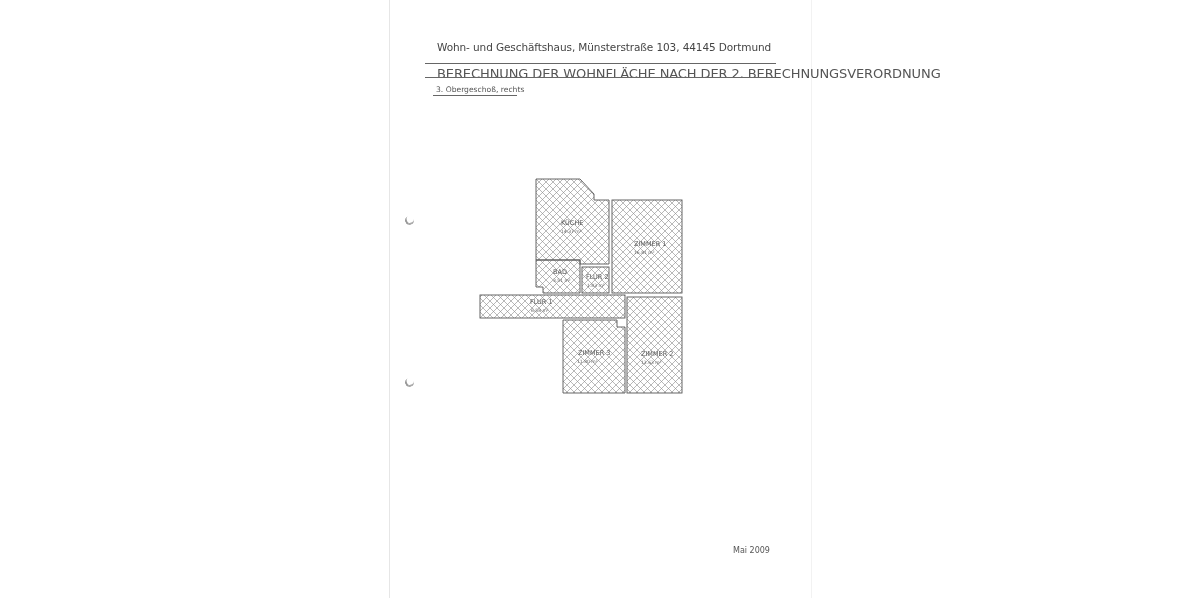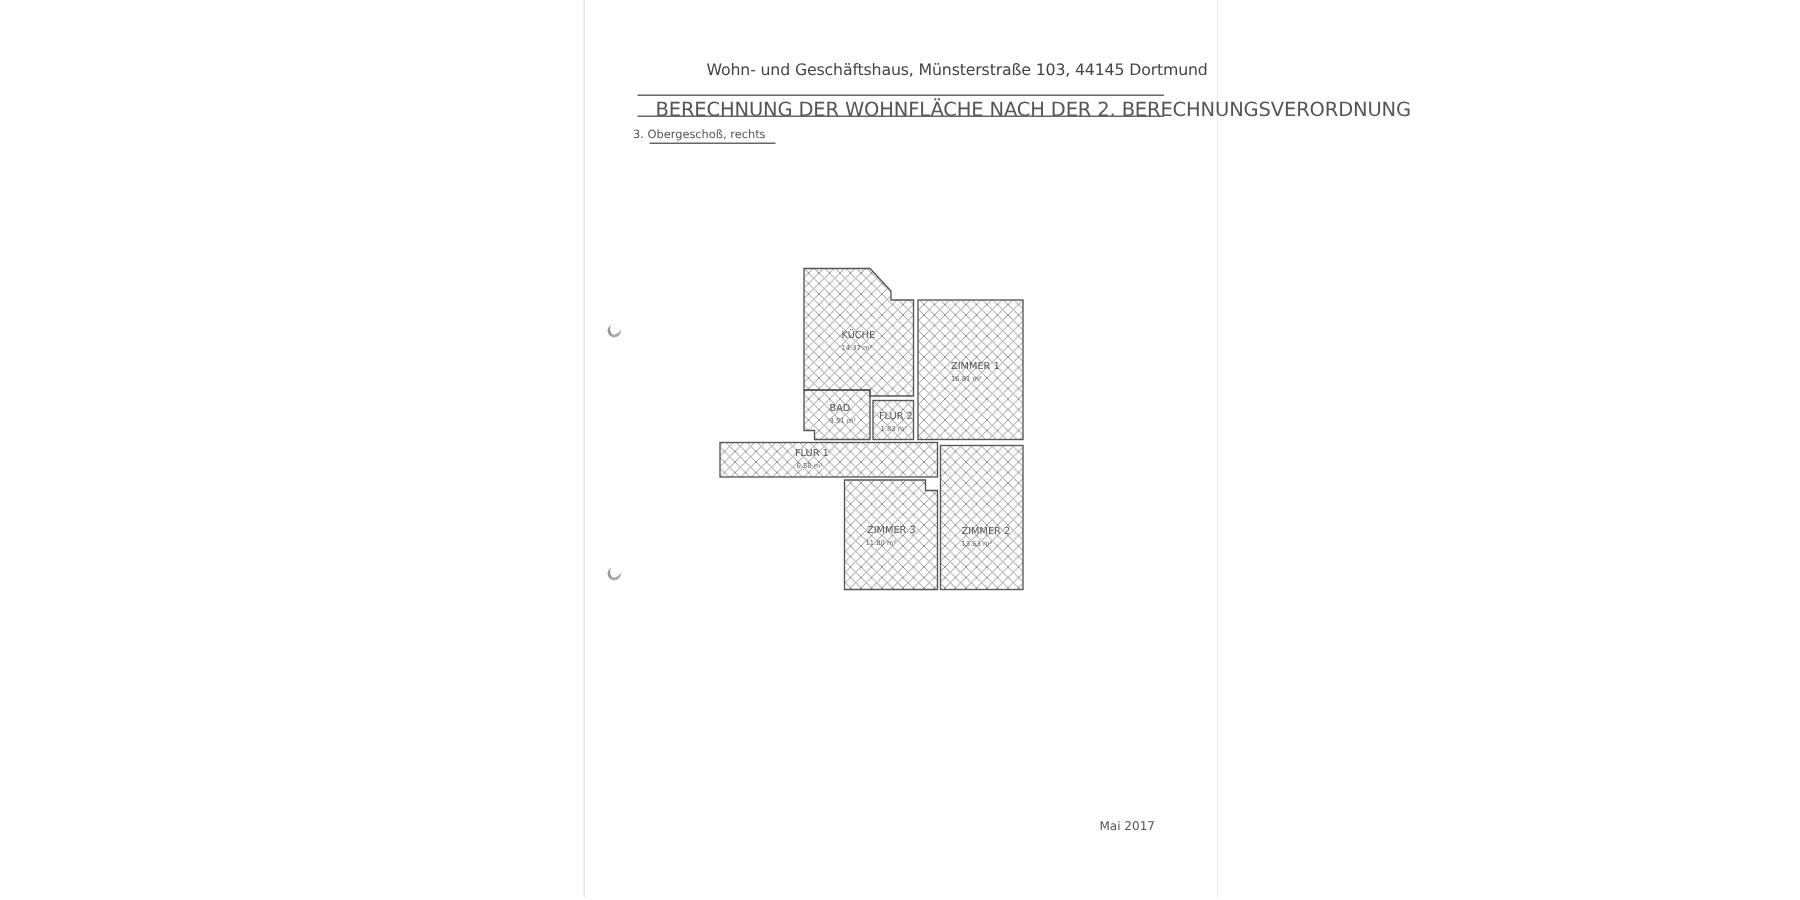"Wohn- und Geschäftshaus, Münsterstraße" .title { margin-left: 34px -> none }
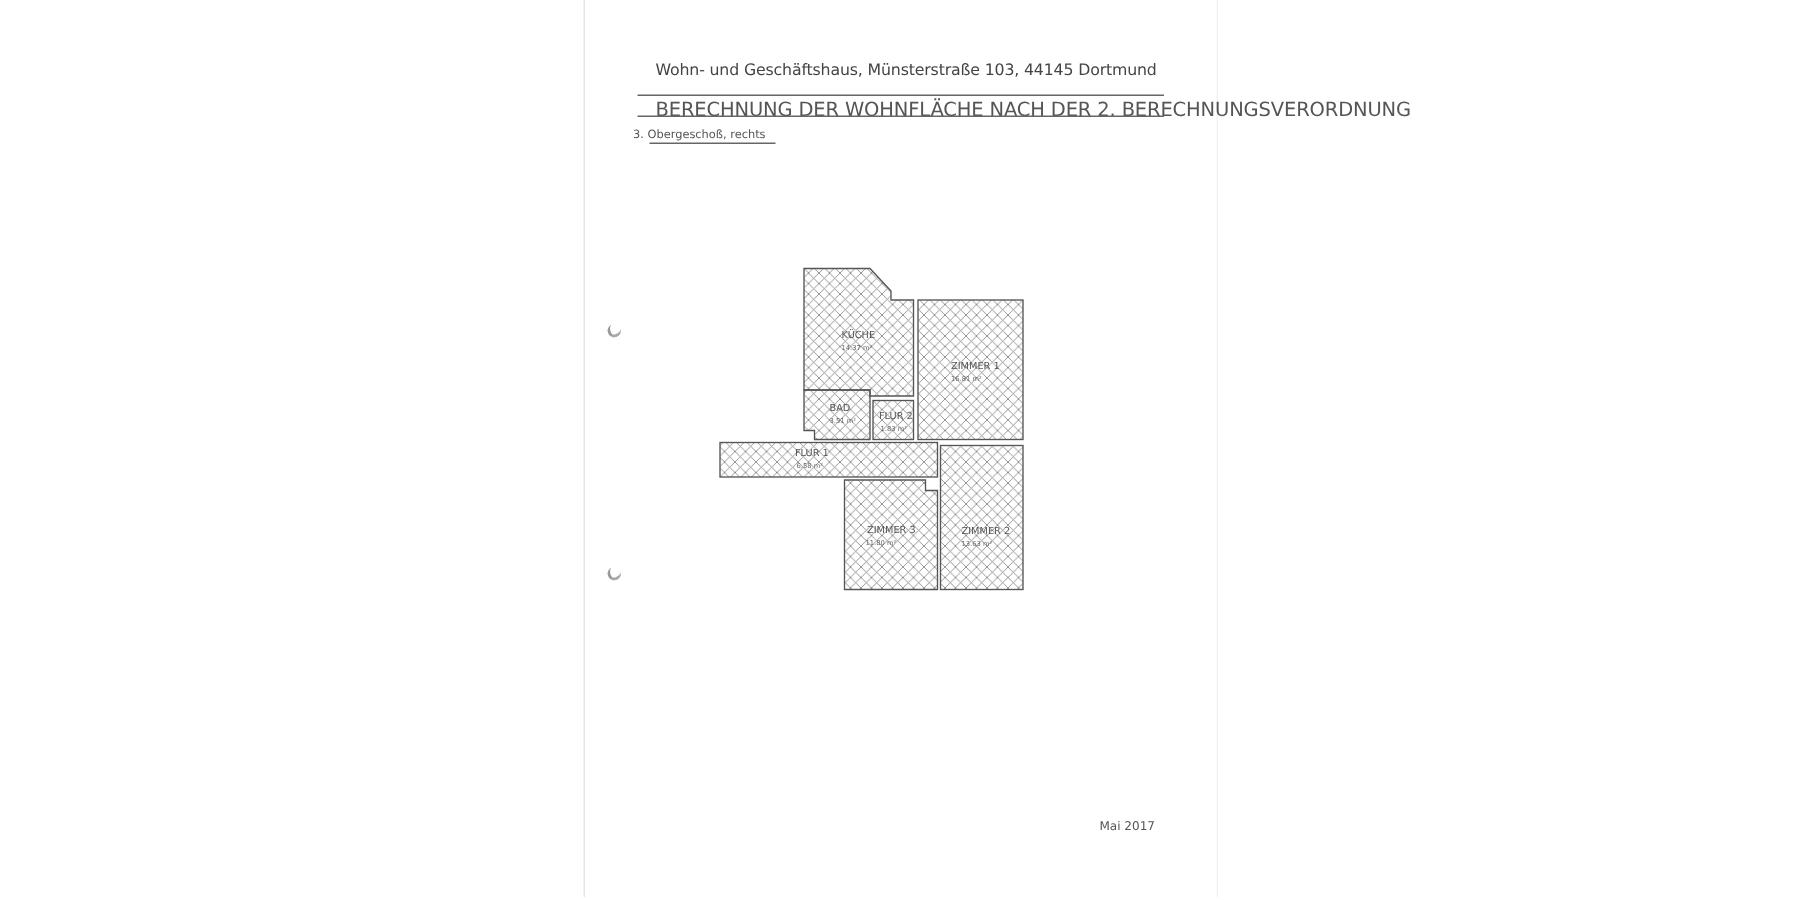"3. Obergeschoß, rechts" .floor { left: 32px -> 46px }
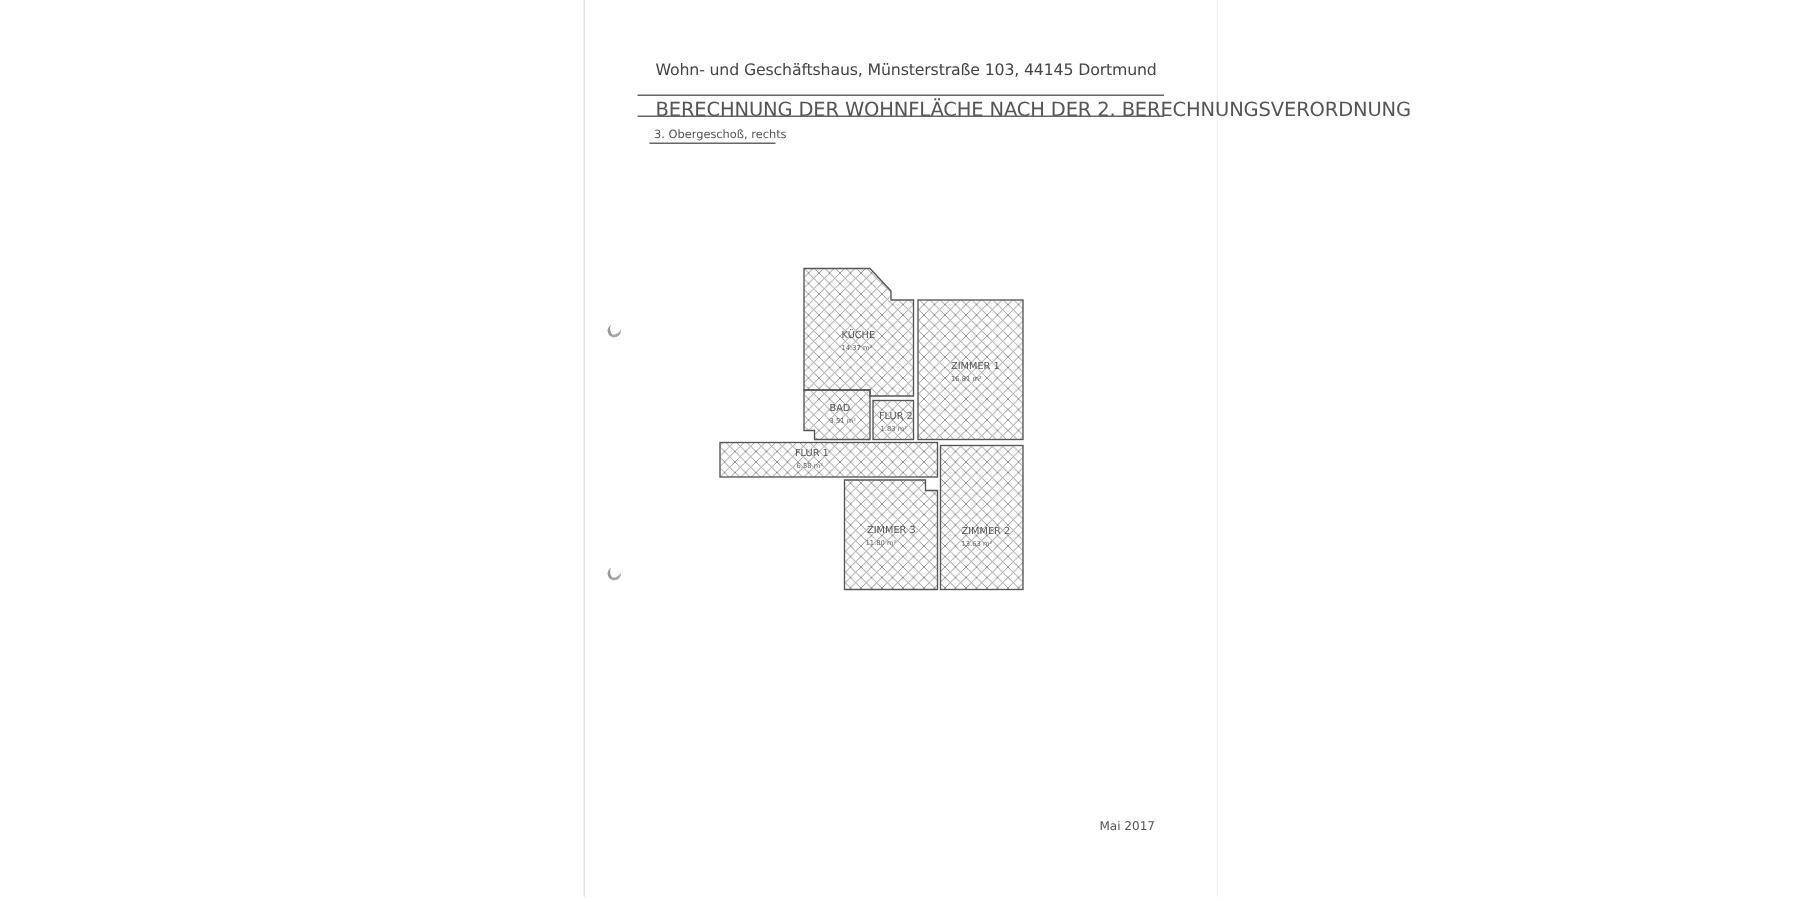"Mai 2017" div.date { text: 2017 -> 2009 }
